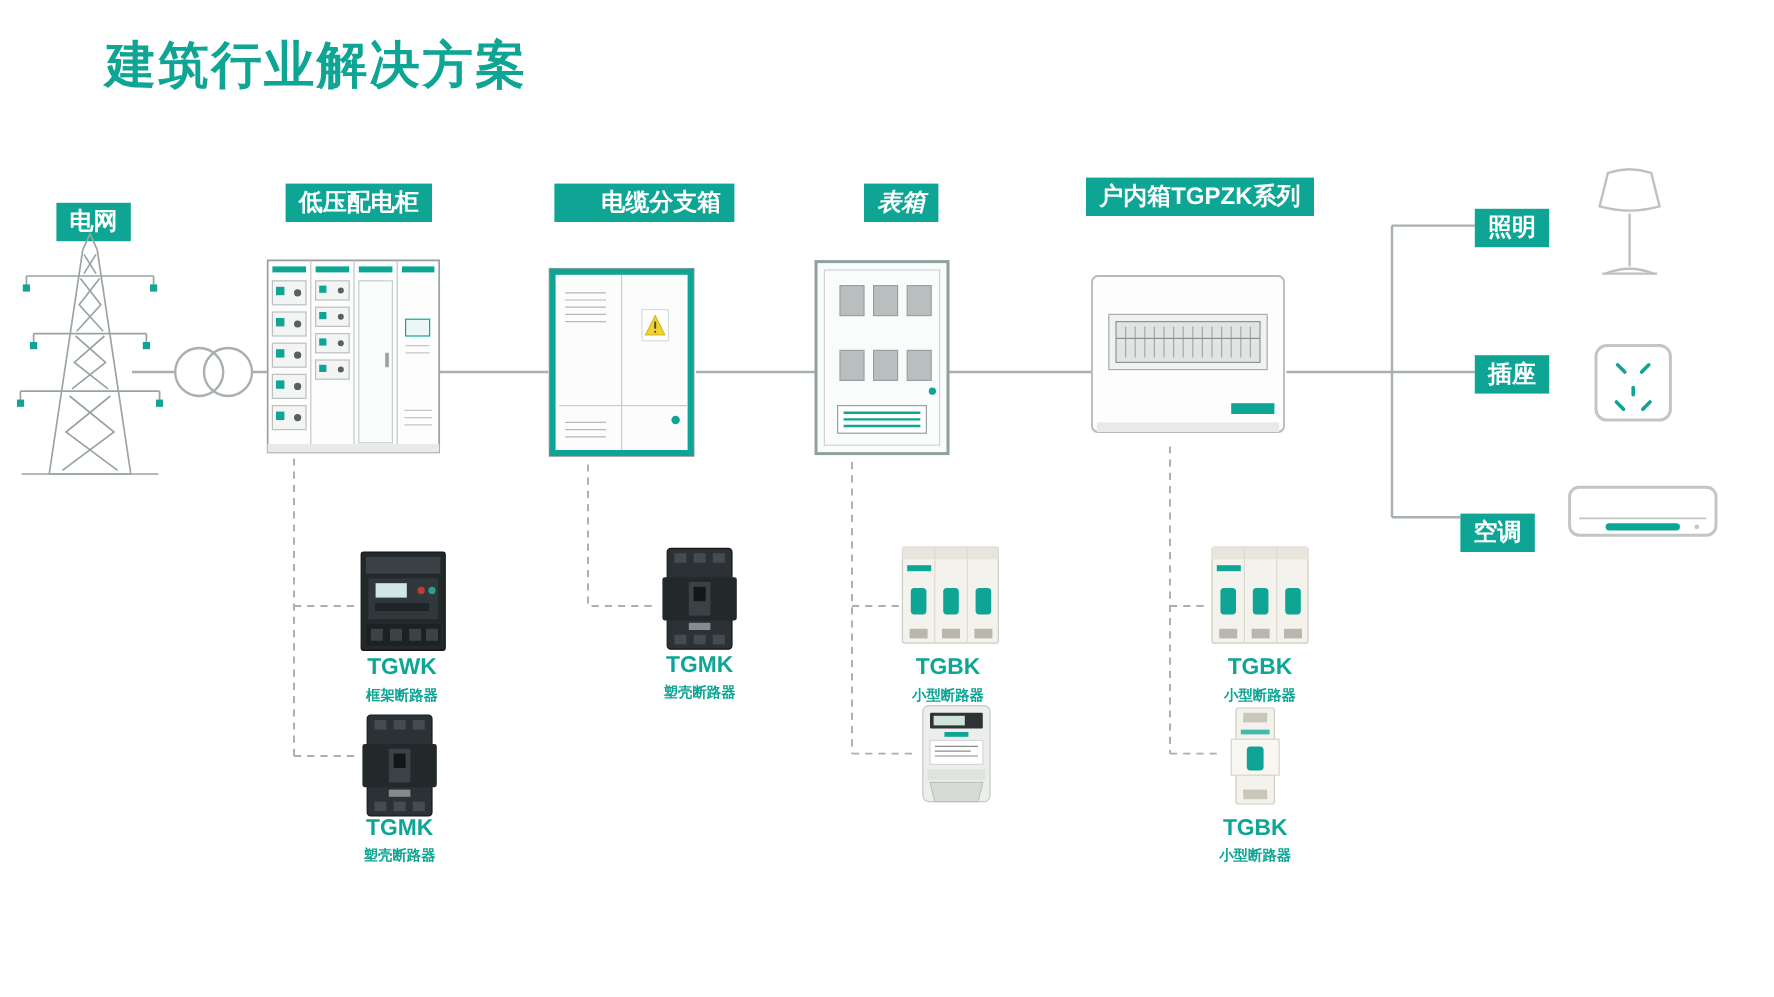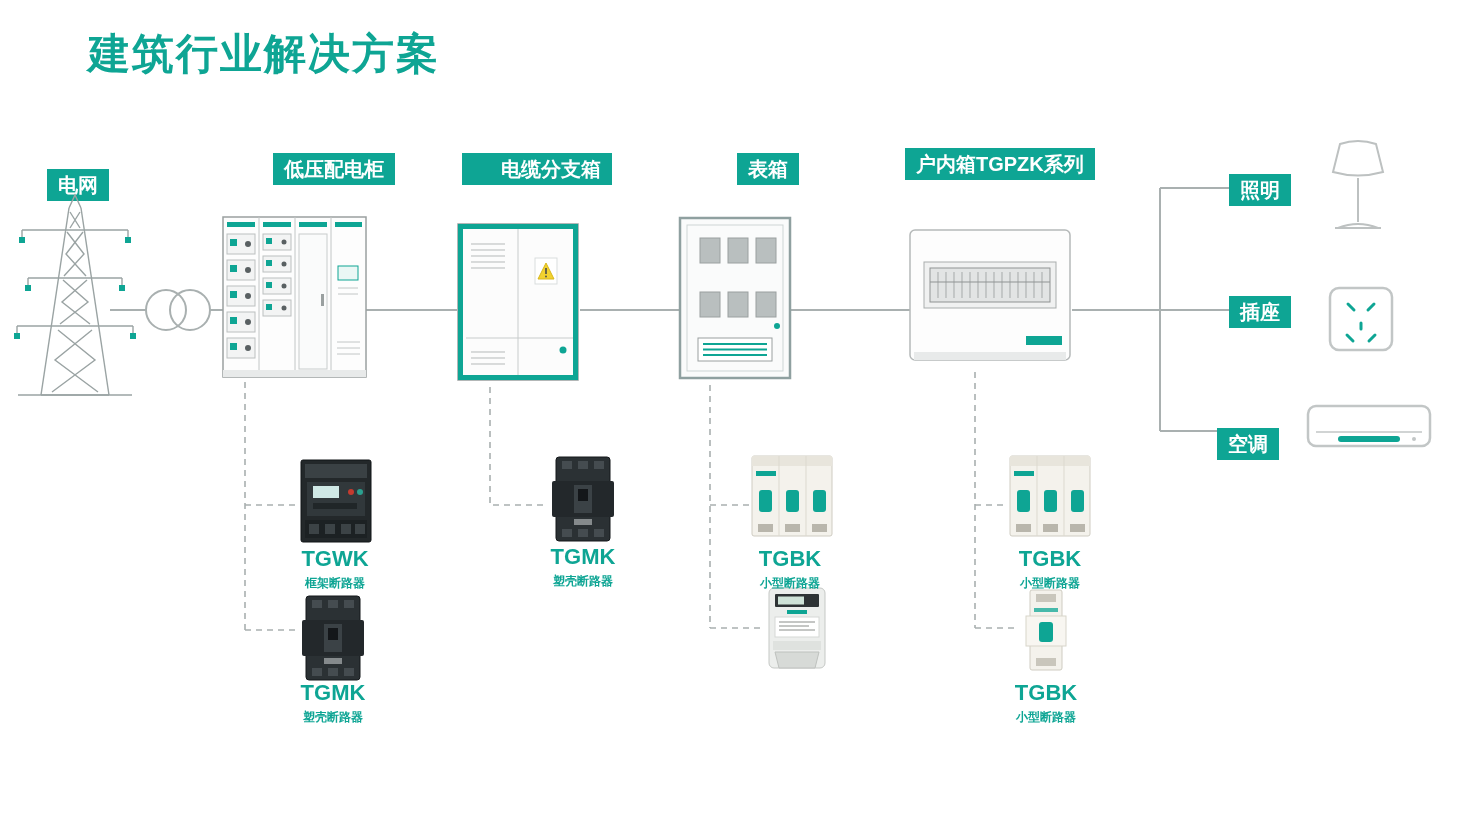"低压配电柜" div.chip { margin-left: 35px -> none }
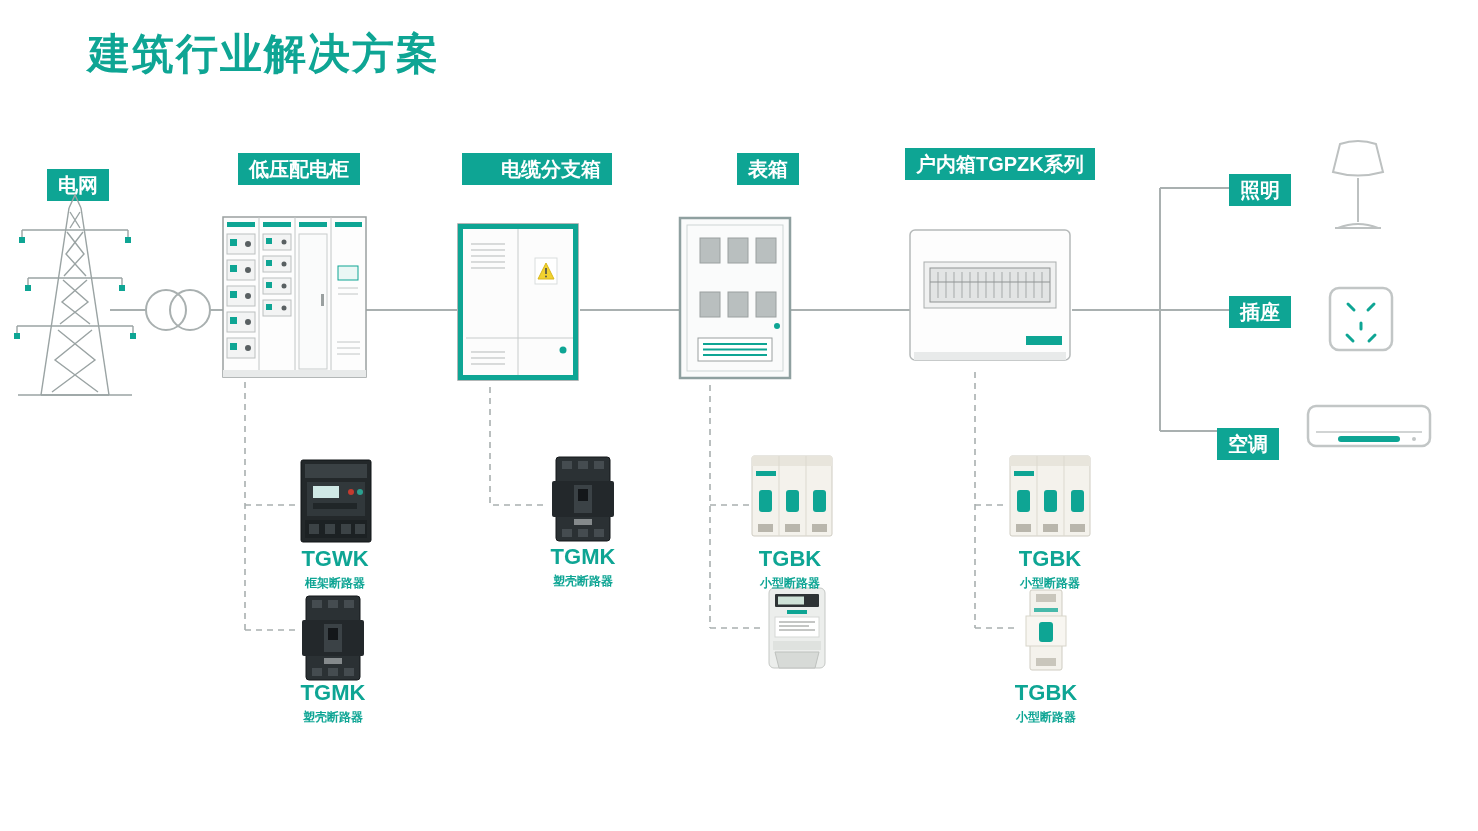"表箱" div.chip { font-style: none -> italic; left: 737px -> 720px }
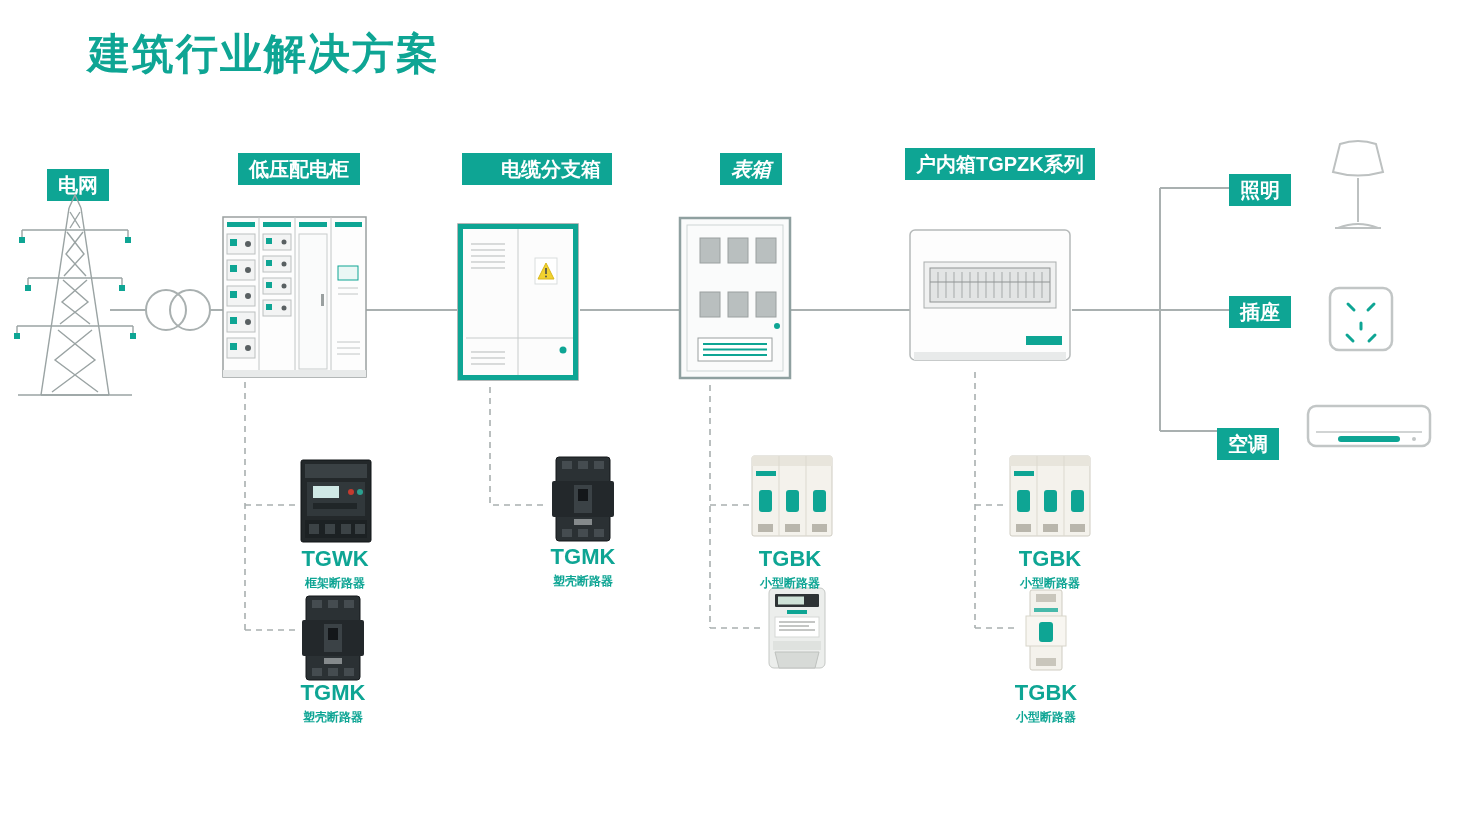"TGWK" .prod-name { font-size: 22px -> 19px }
